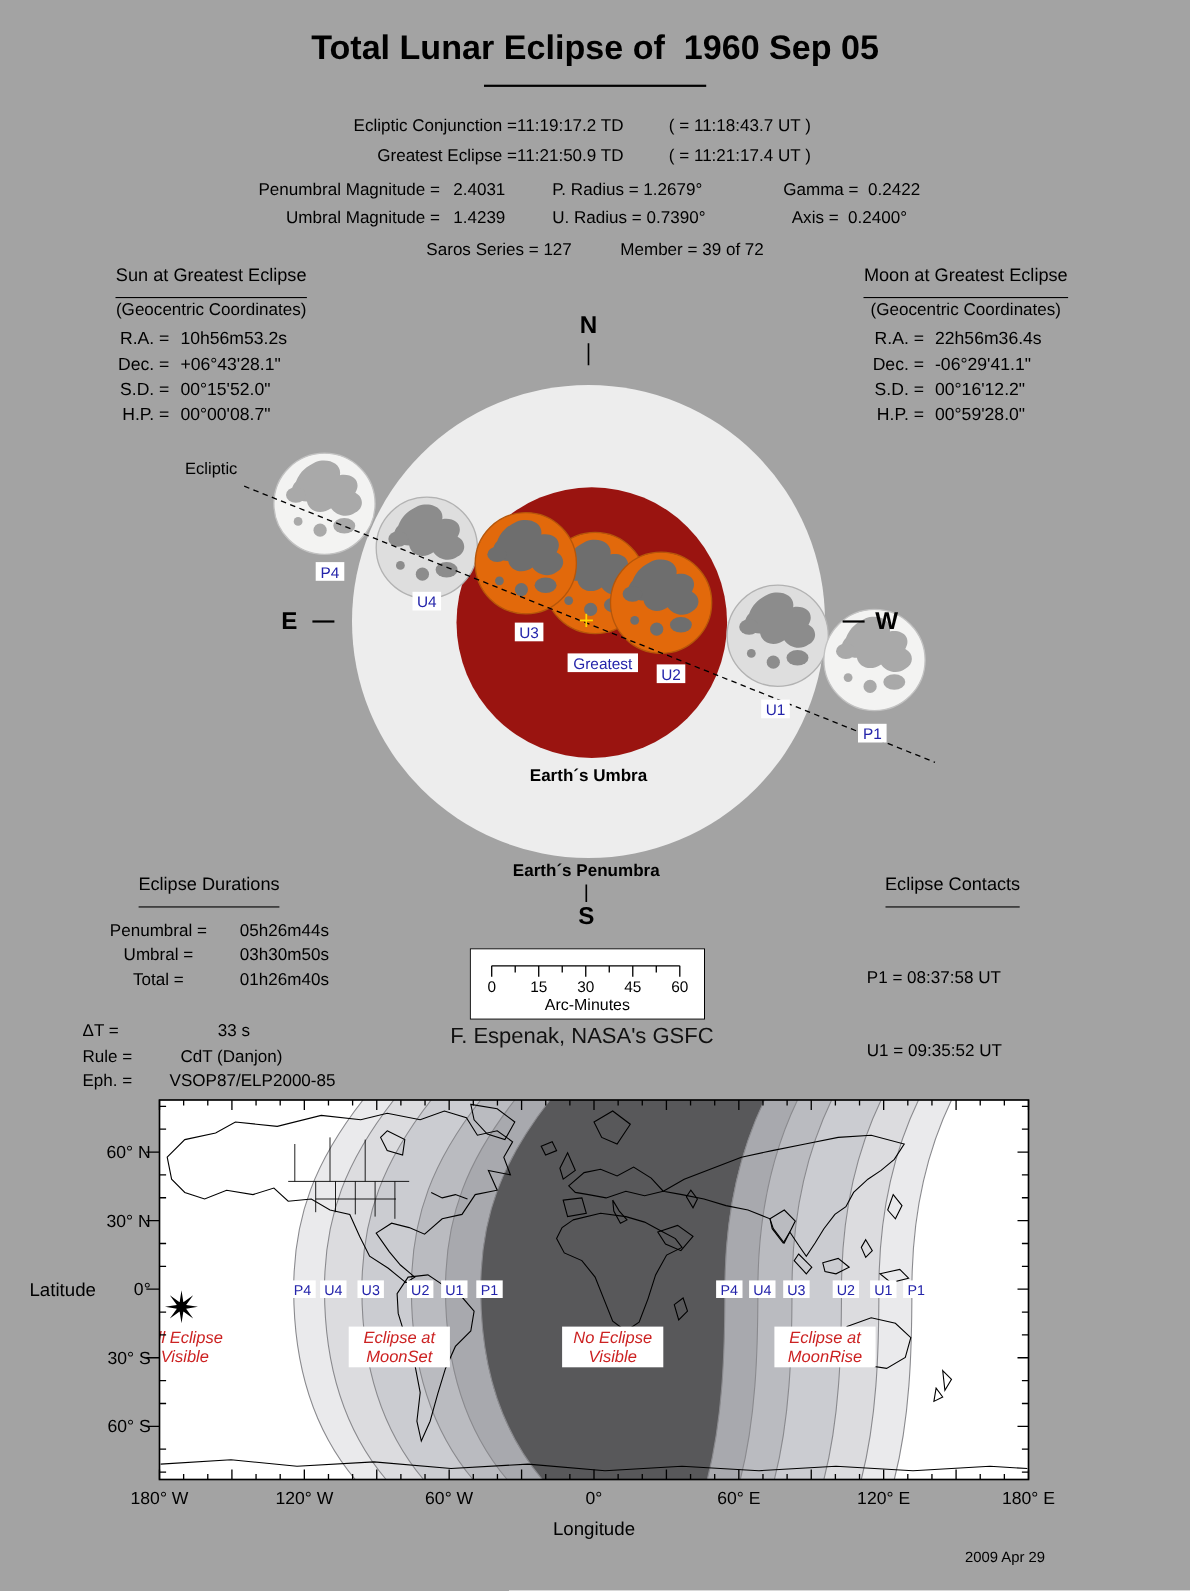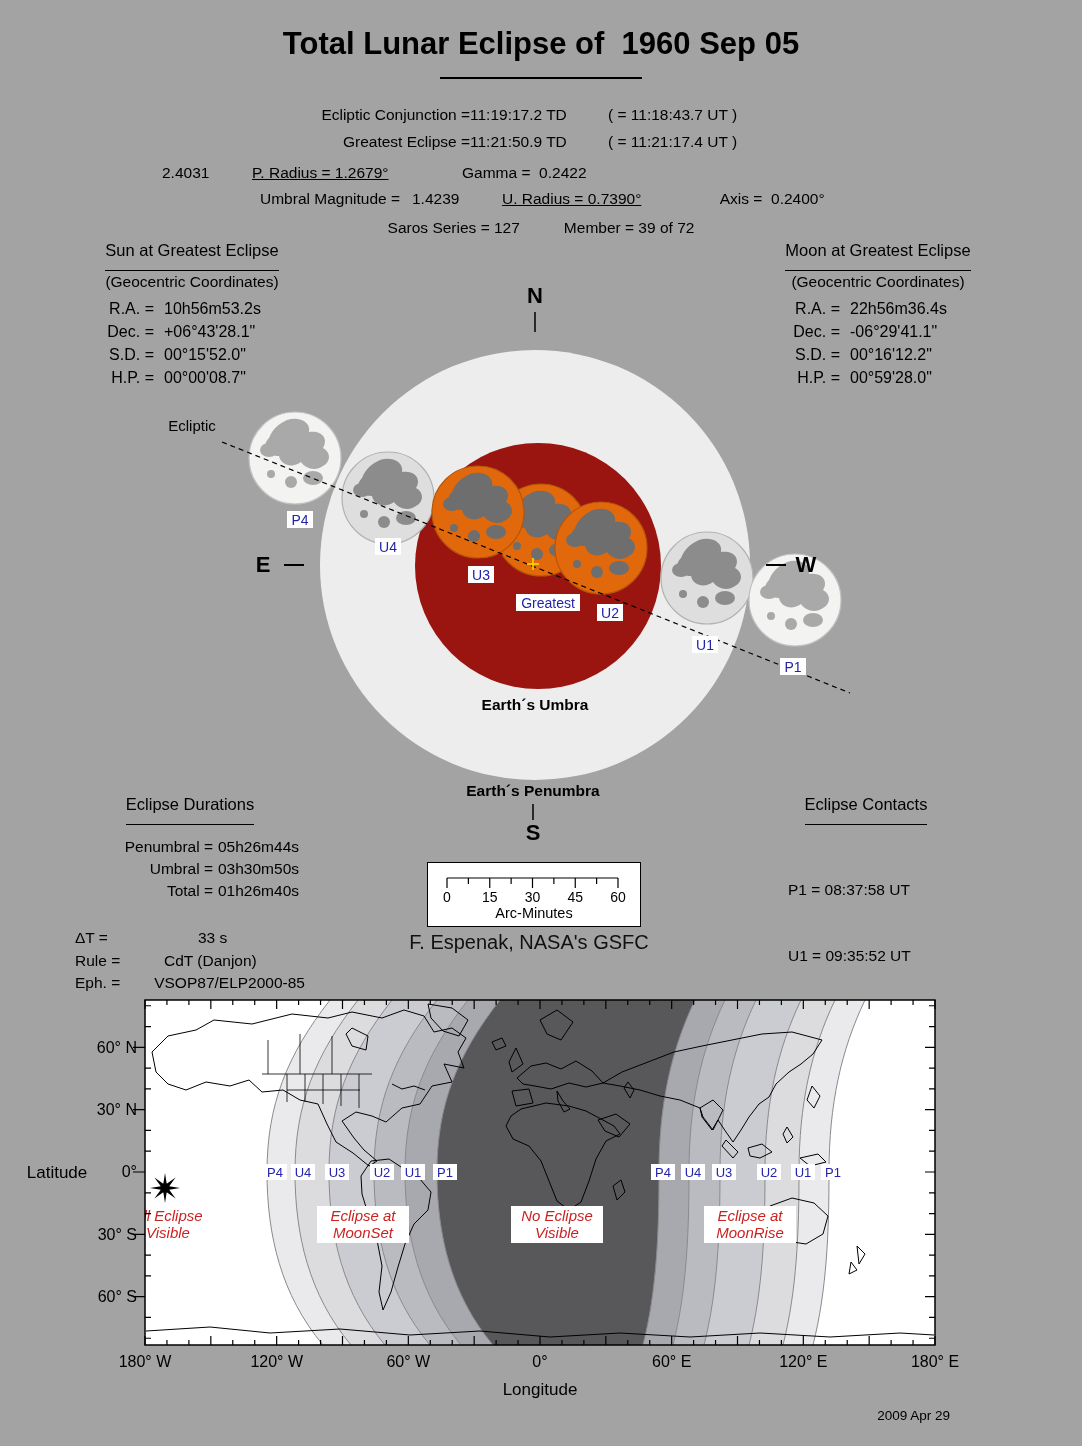"Penumbral Magnitude =" span.ml { html: none -> <span>Penumbral Magnitude =</span> }
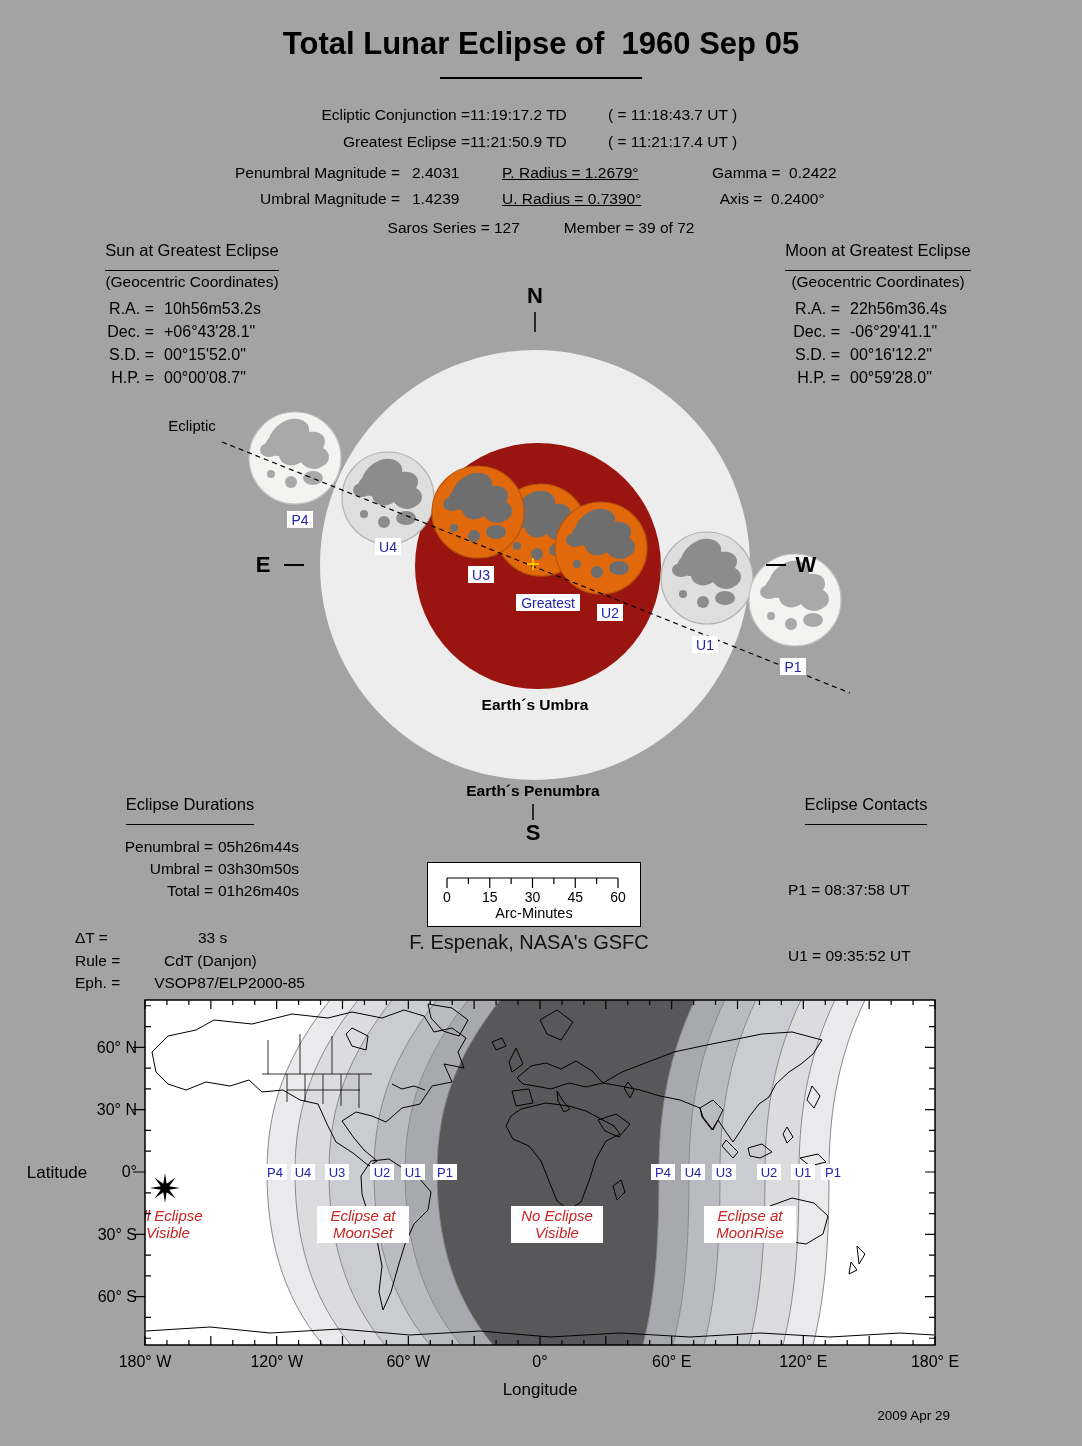"P. Radius = 1.2679°" .m2 { text-decoration: underline -> none }
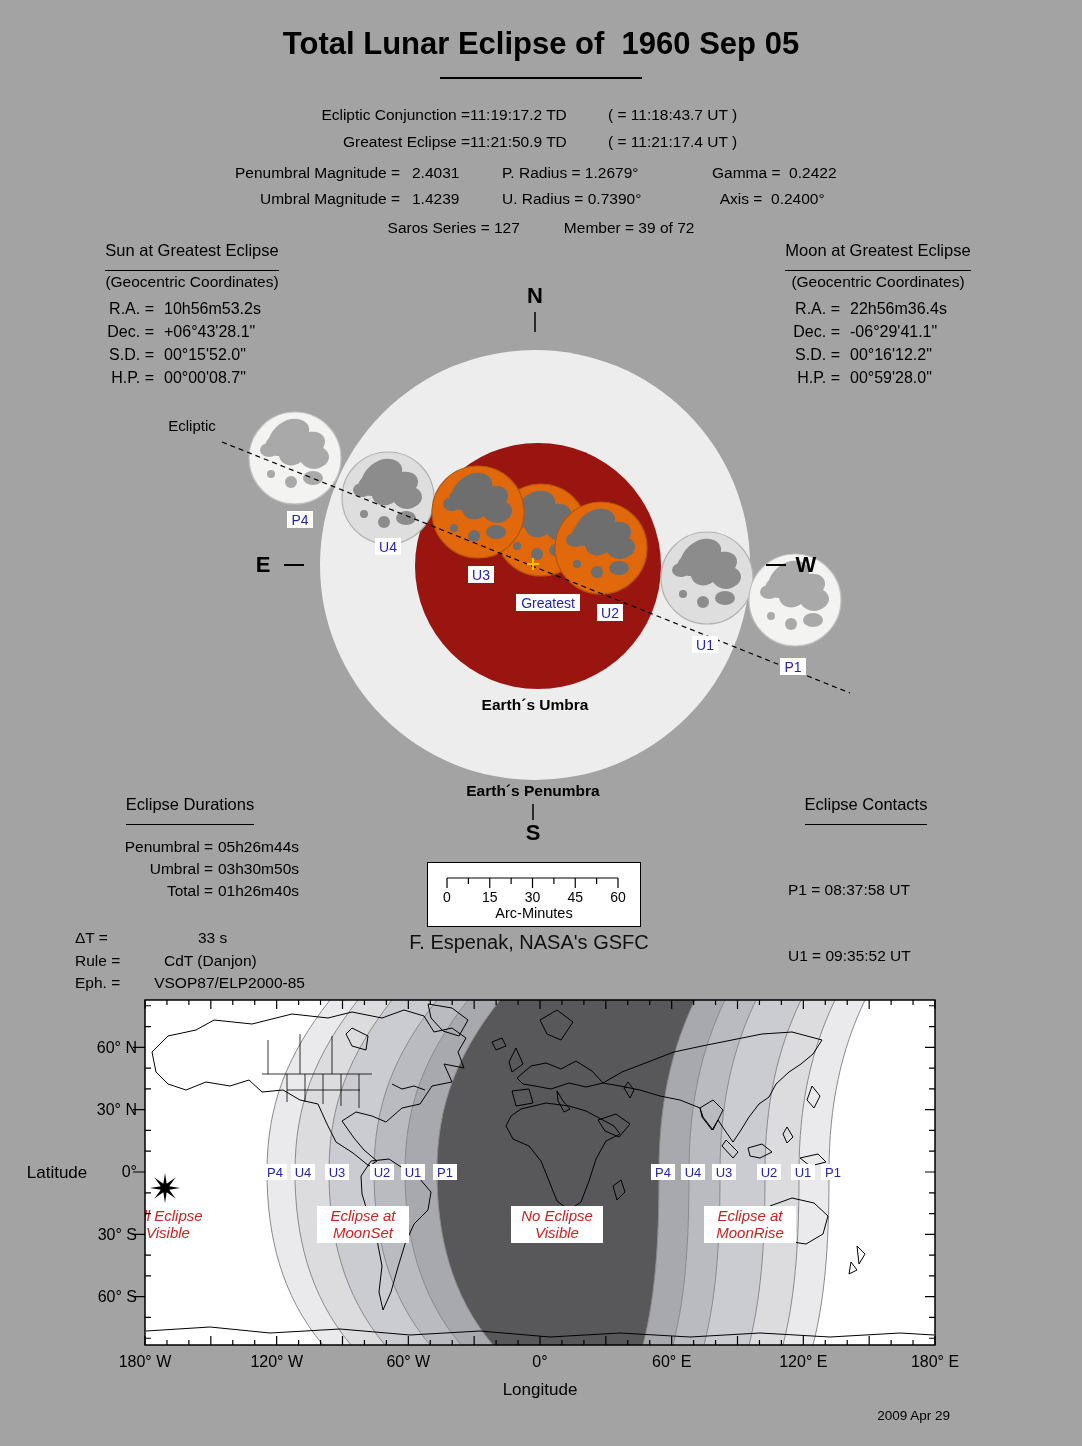"Penumbral =" .dl { text-align: right -> center }
